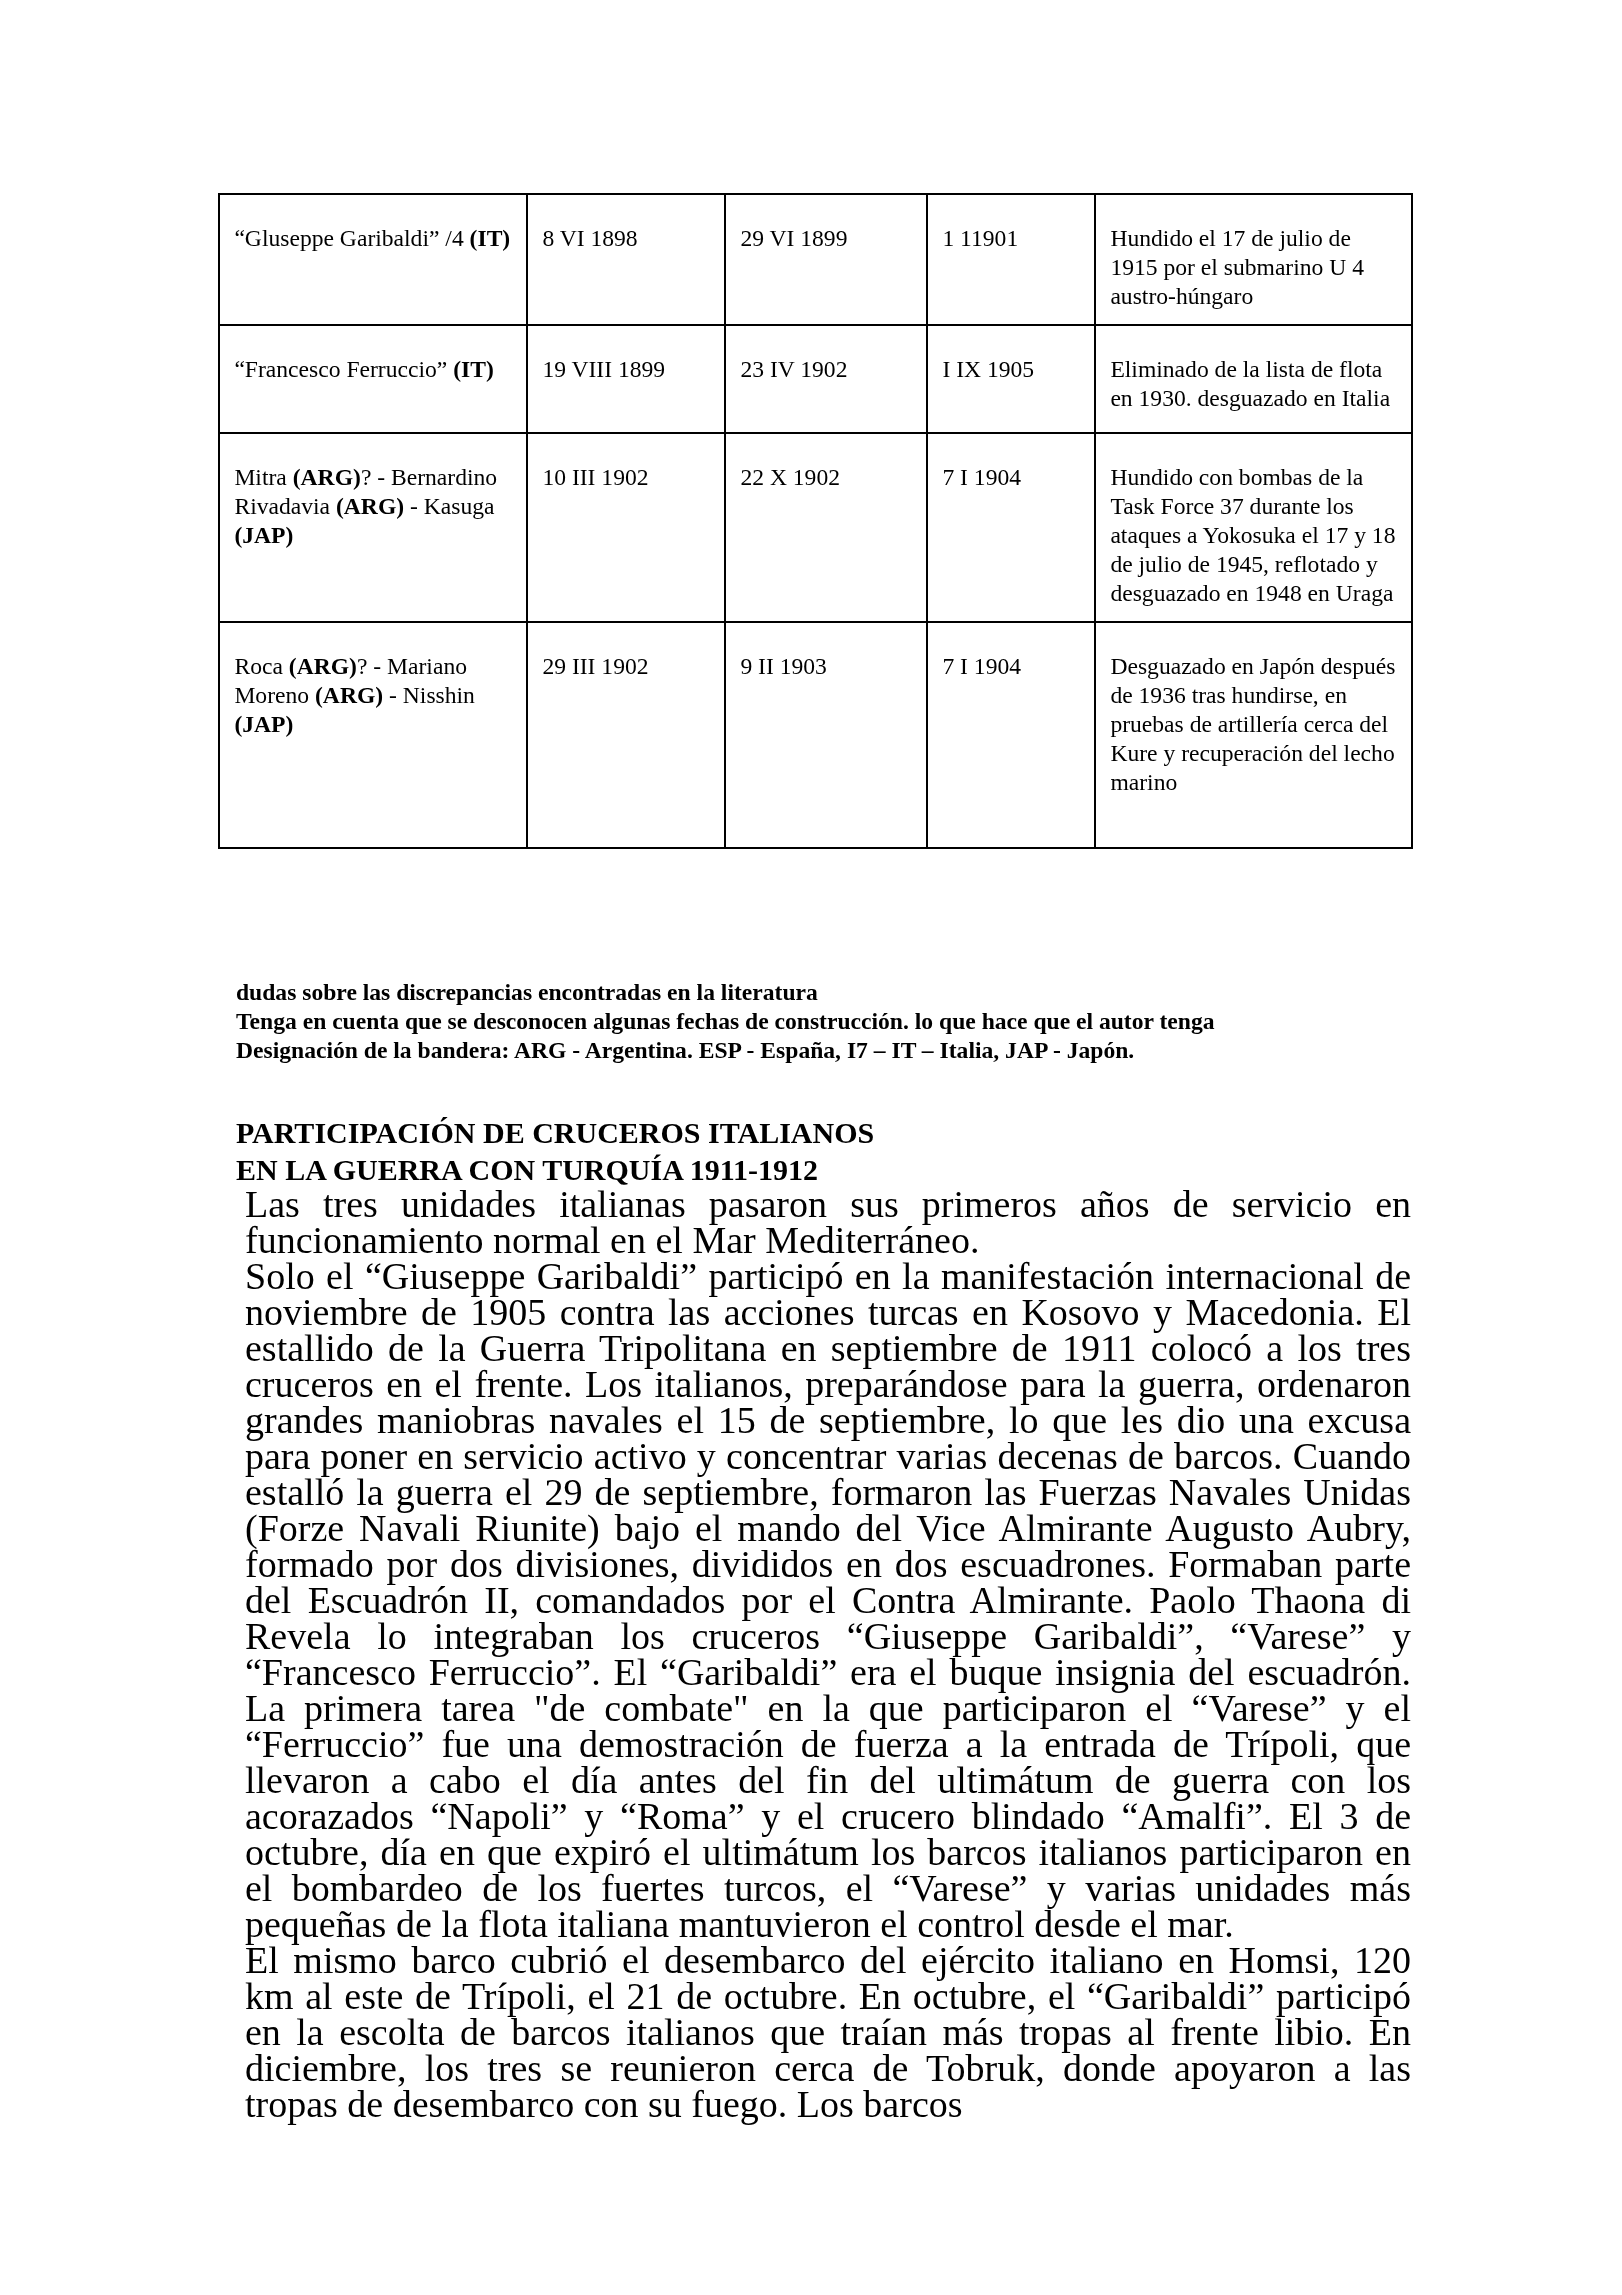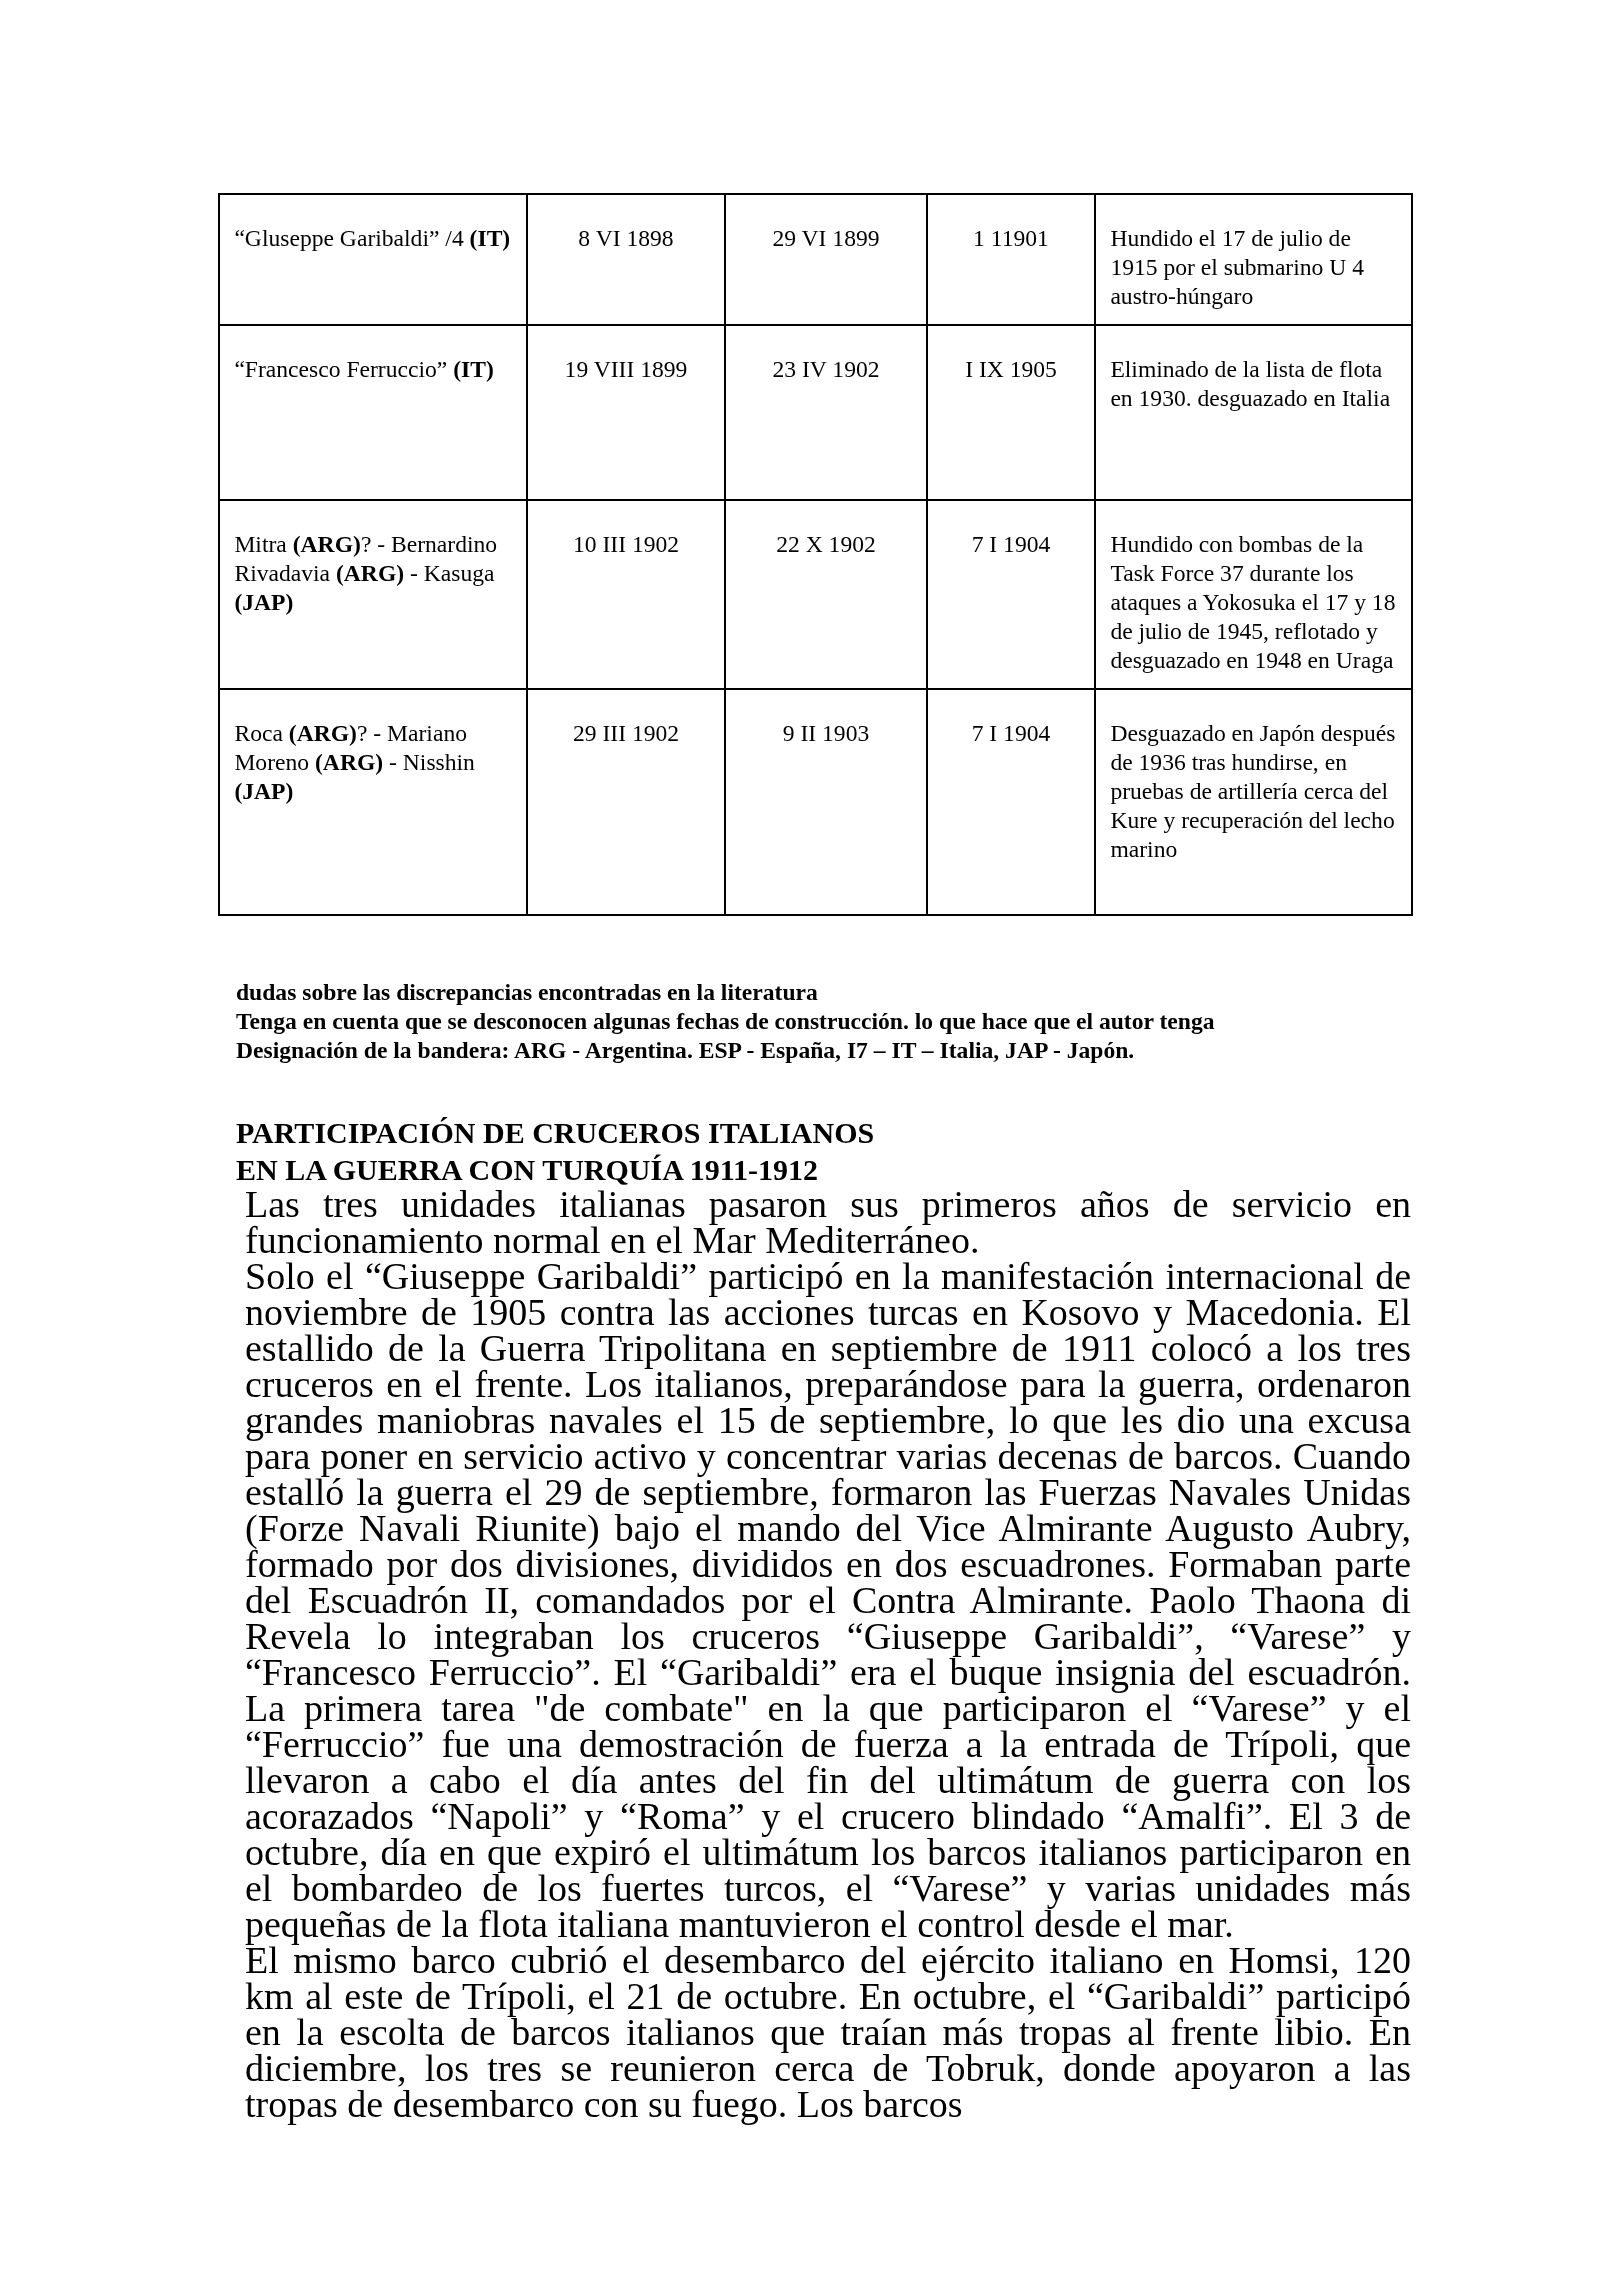"8 VI 1898" table.ships td.date { text-align: center -> none }
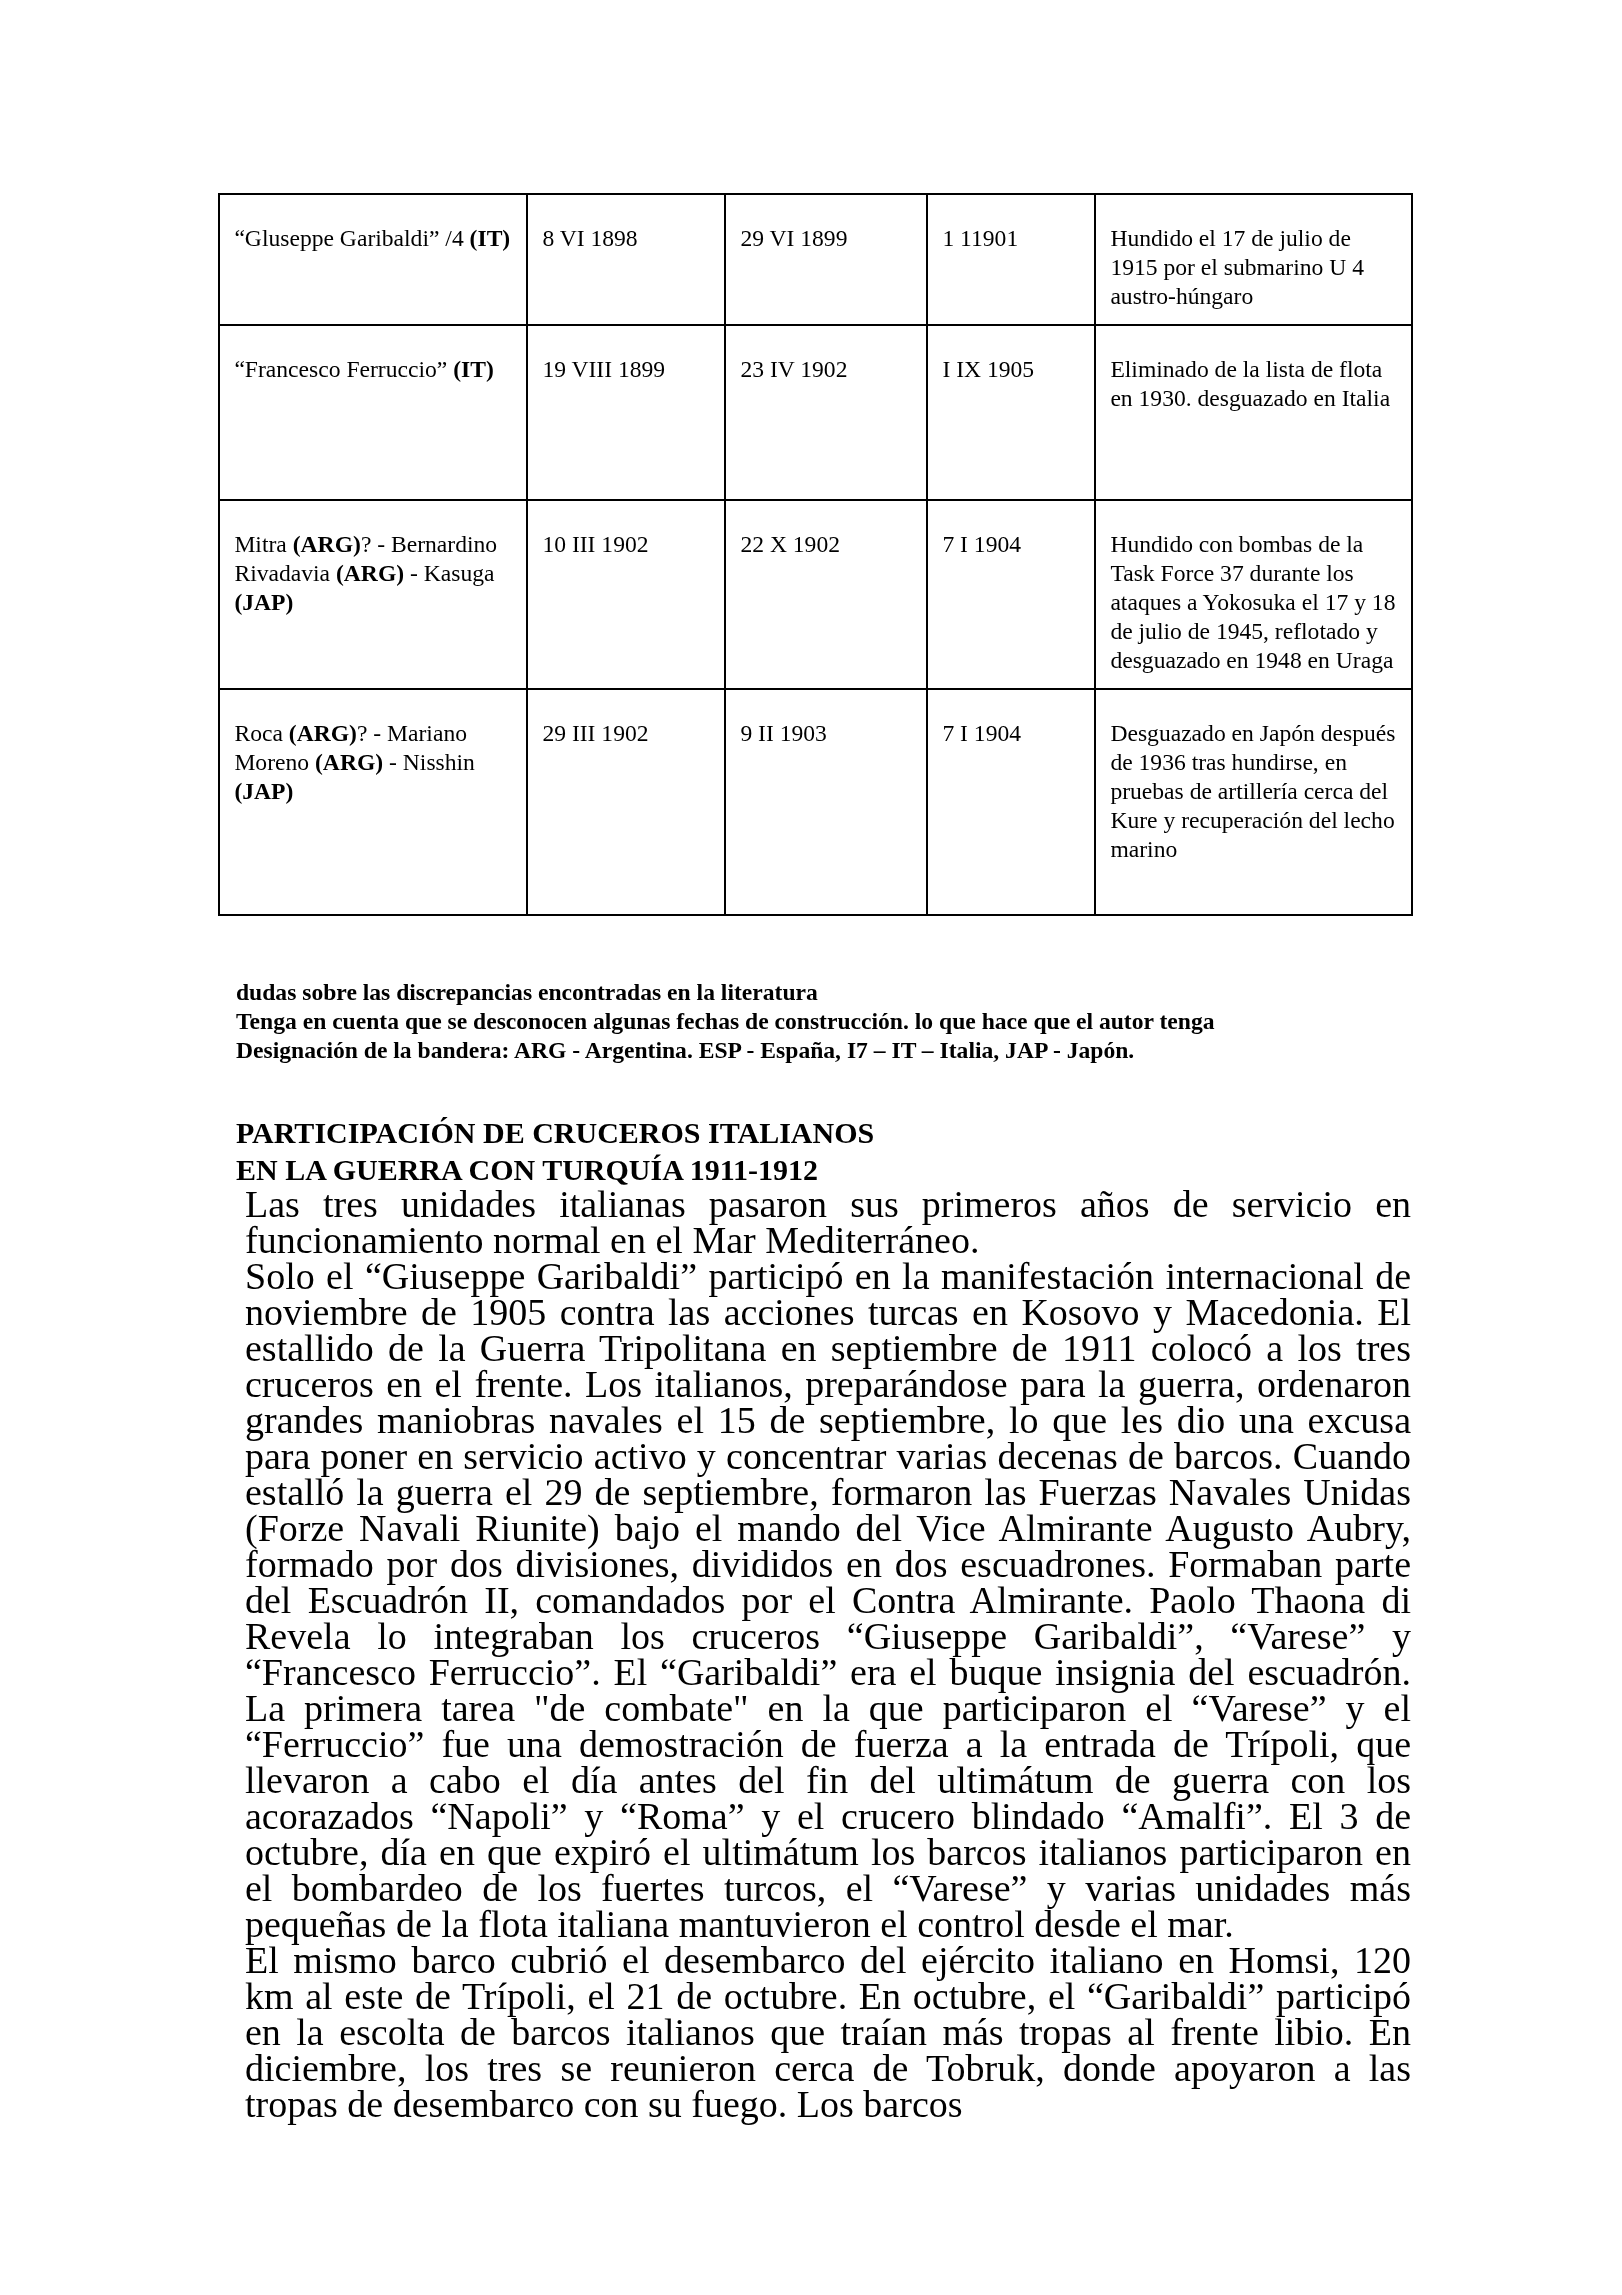"“Francesco Ferruccio” (IT)" tr.r2 { height: 175px -> 108px }
